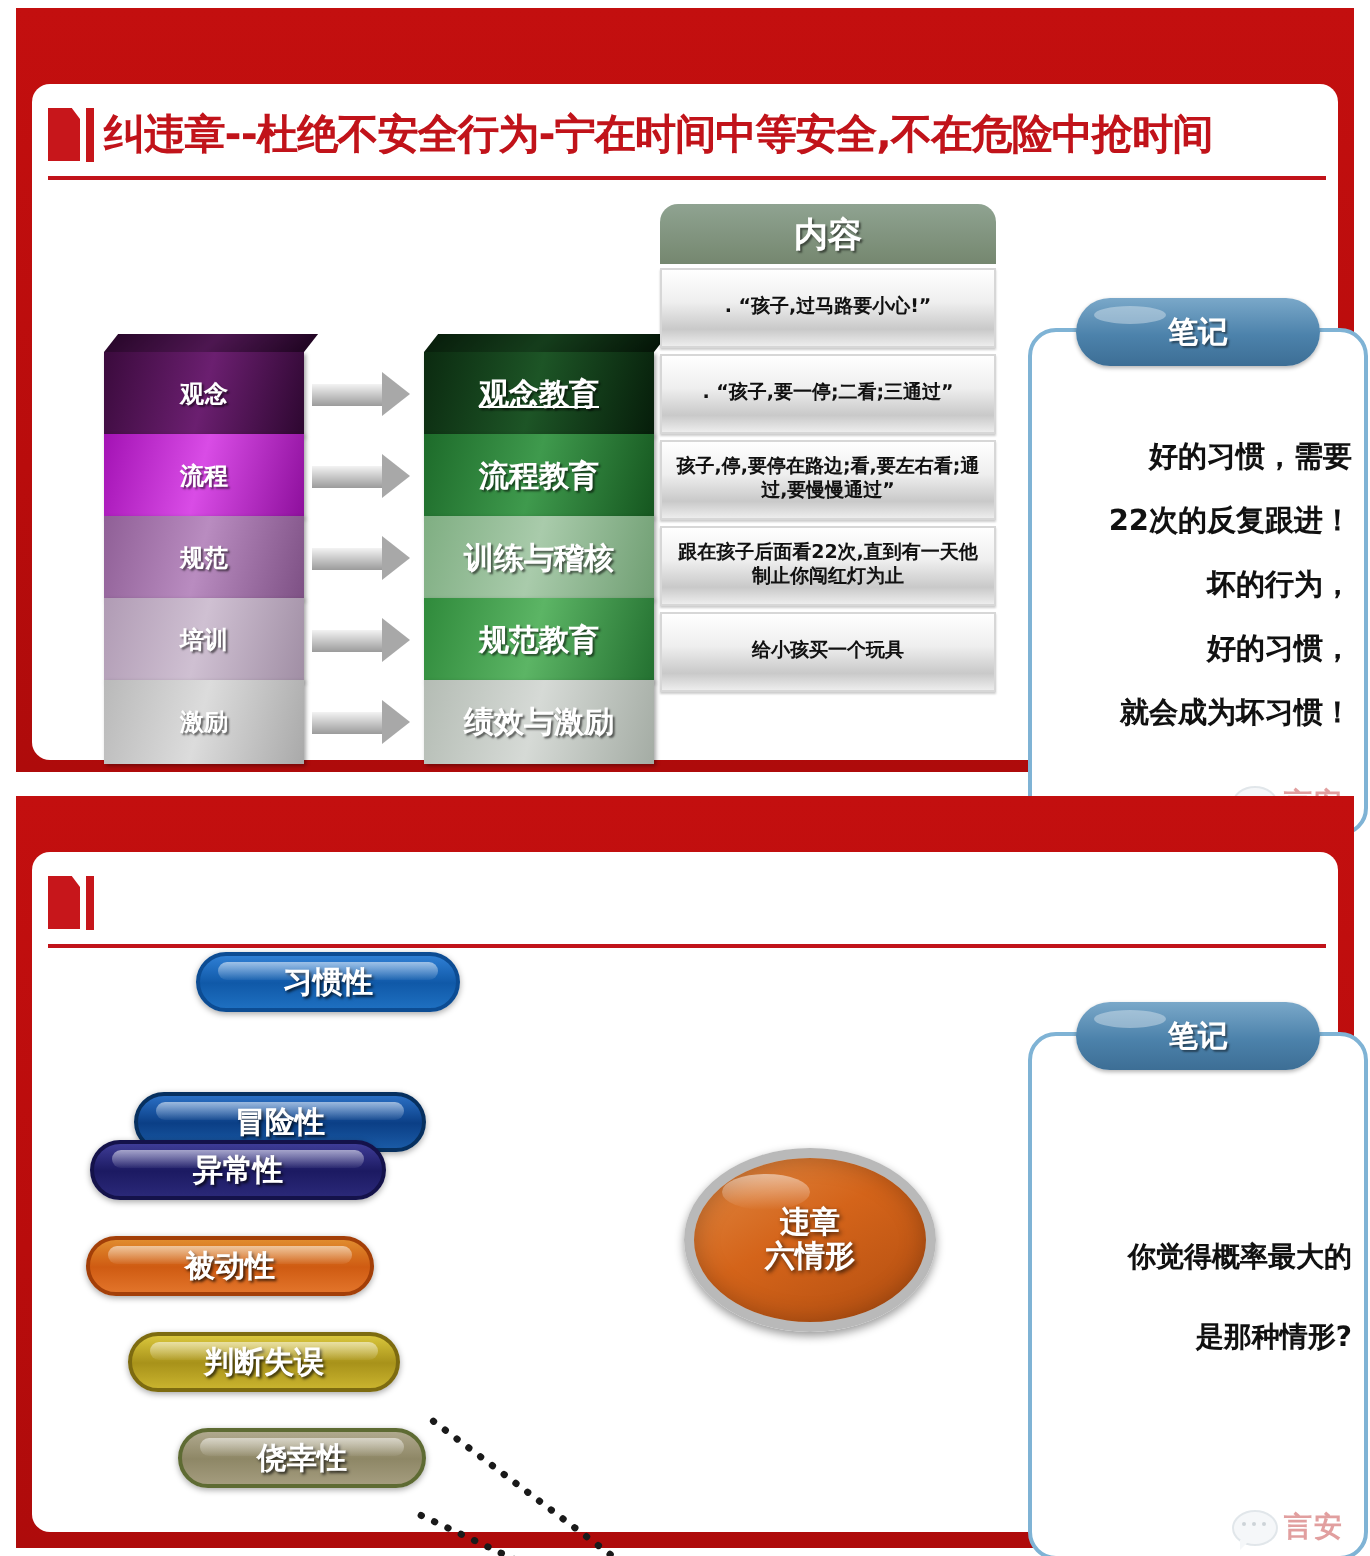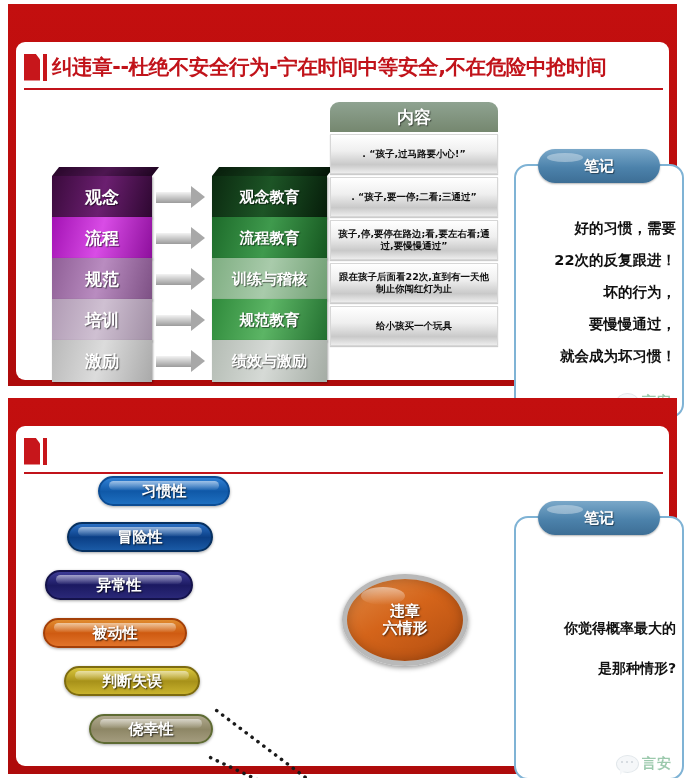"观念" .stack-row { font-size: 17px -> 12px }
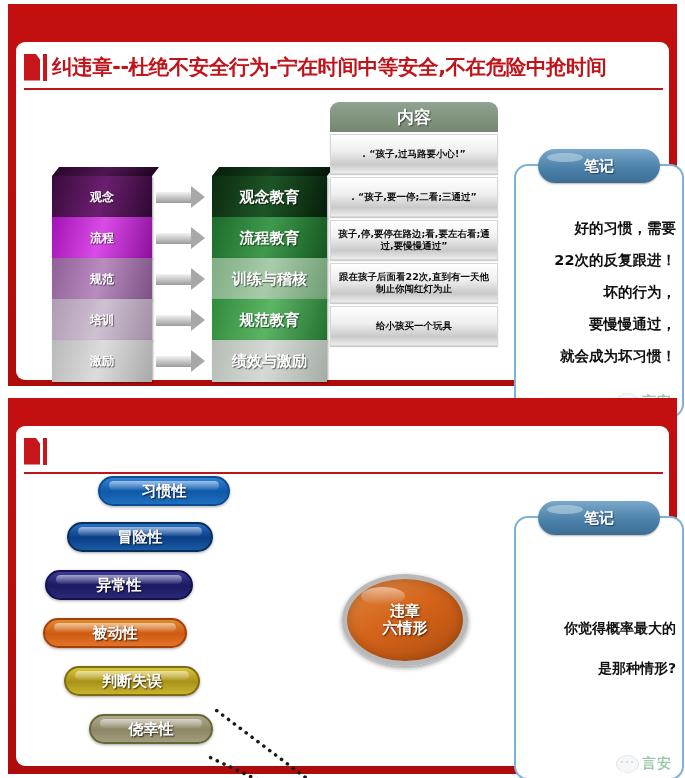"观念教育" .gr1 { text-decoration: none -> underline }
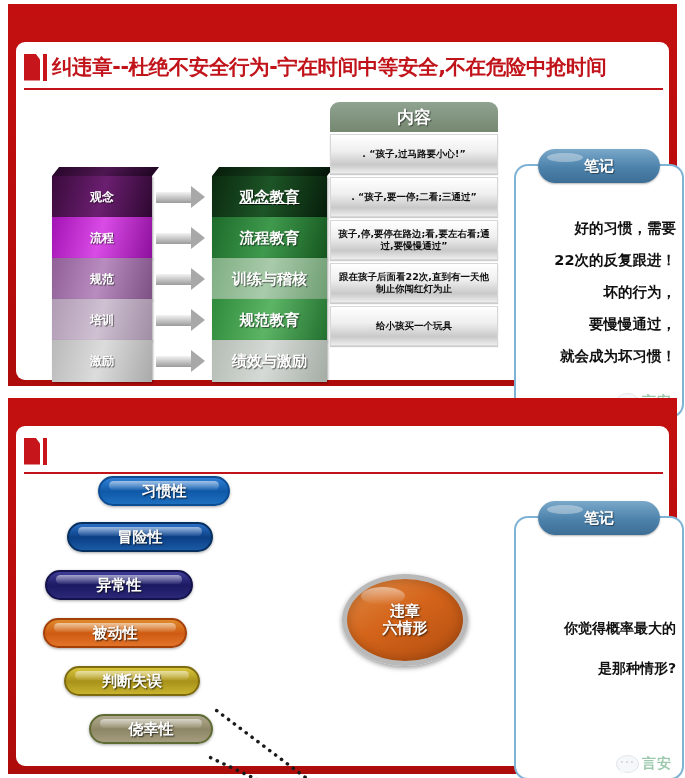"要慢慢通过，" div.notes-line { text: 要慢慢通过 -> 好的习惯 }
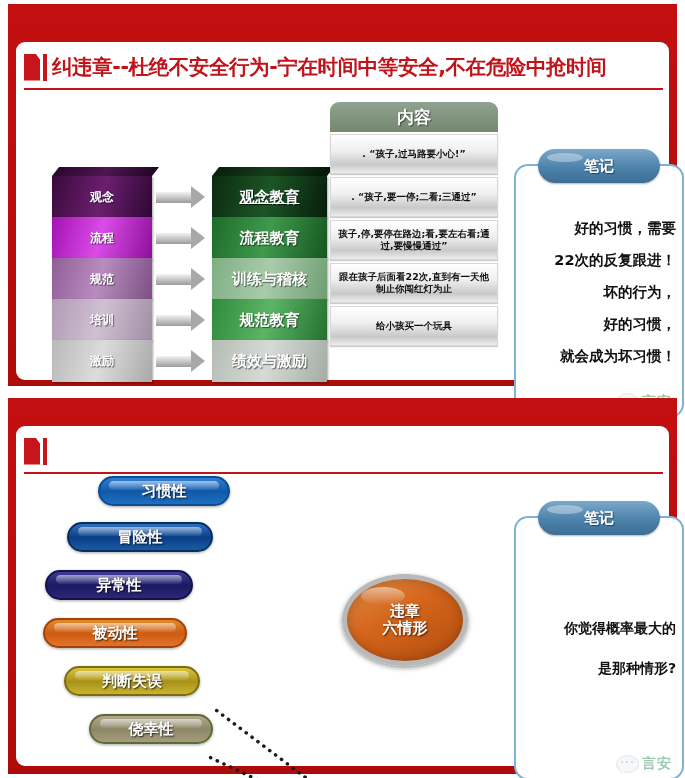"冒险性" .pk2 { margin-top: none -> 24px }
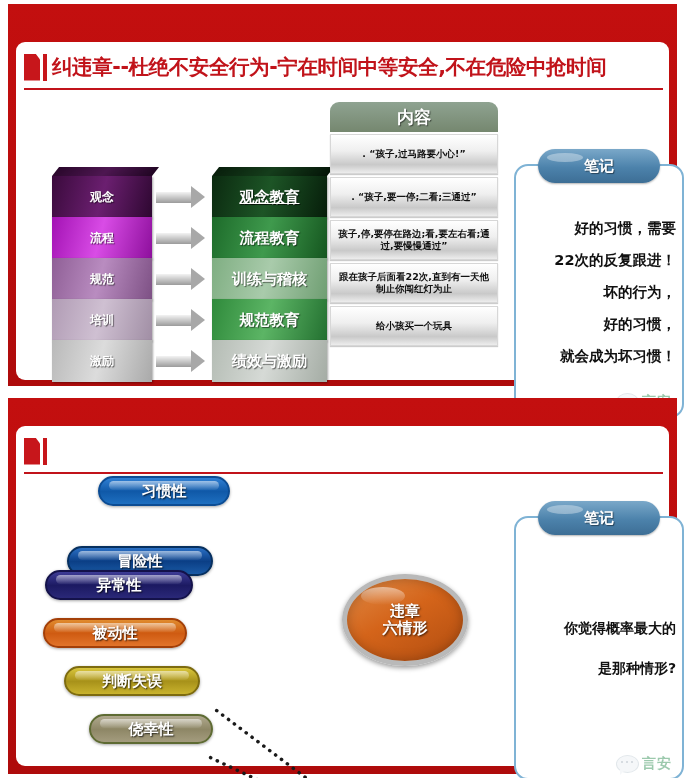"言安" .wm-text { color: #15803d -> #b91c1c }
